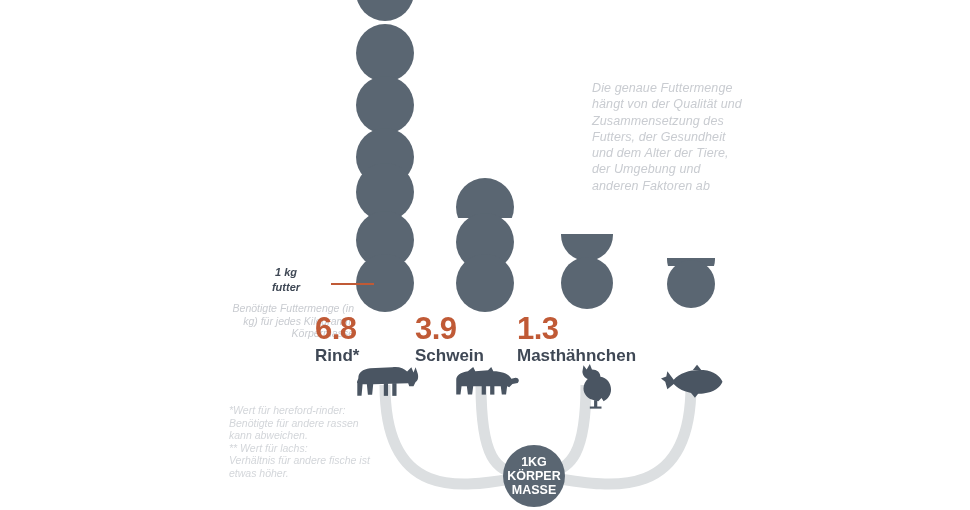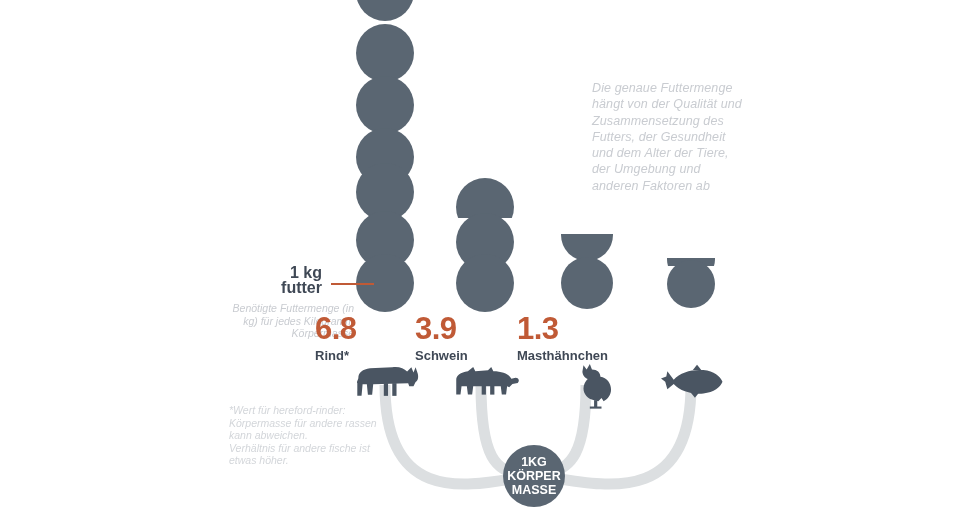"1 kg" .kg-futter-label { font-size: 16px -> 11px; font-style: none -> italic; text-align: right -> center }
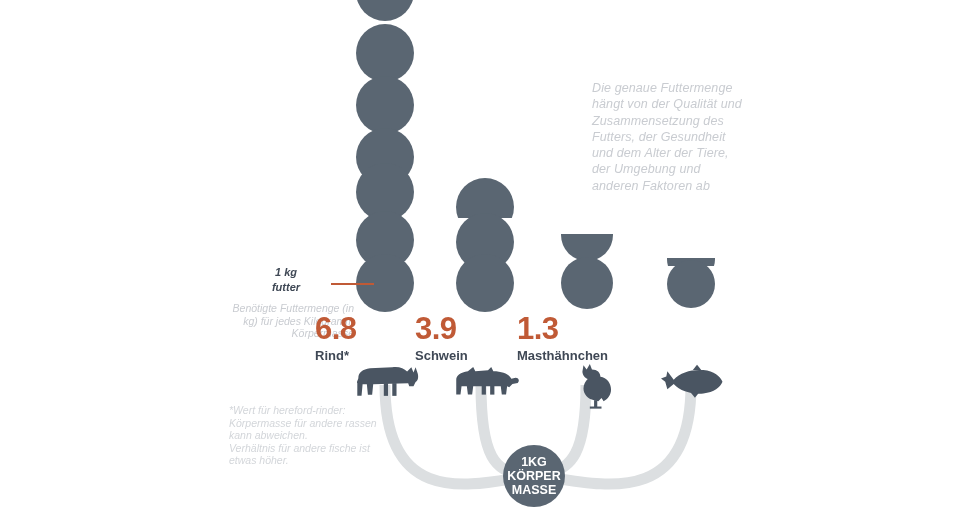"Rind*" .col-name { font-size: 13px -> 17px }
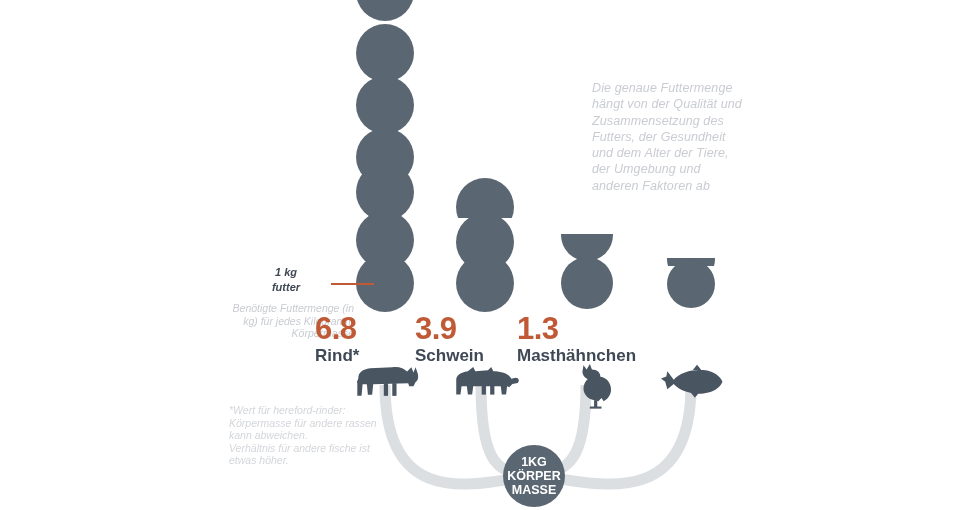"Körpermasse für andere rassen" div { text: Körpermasse -> Benötigte }
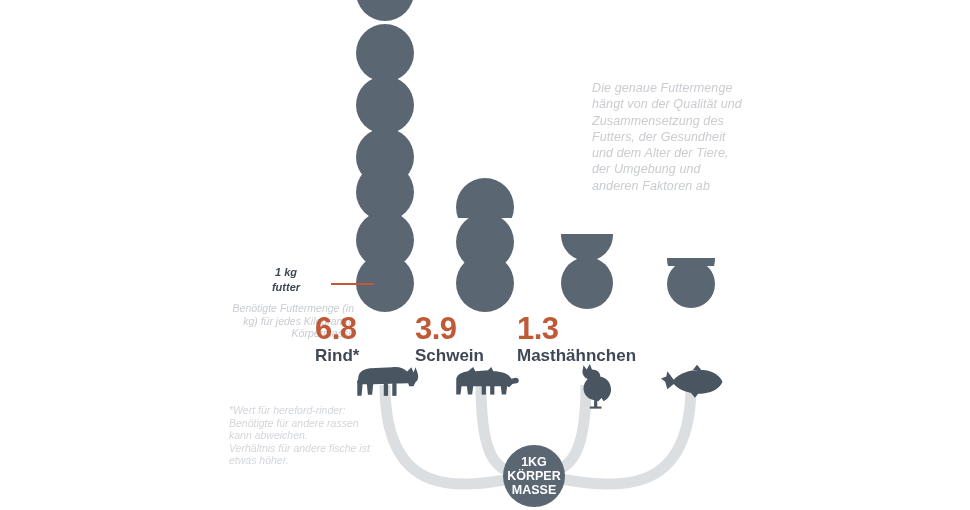"** Wert für lachs:" div { html: none -> <div>** Wert für lachs:</div> }
